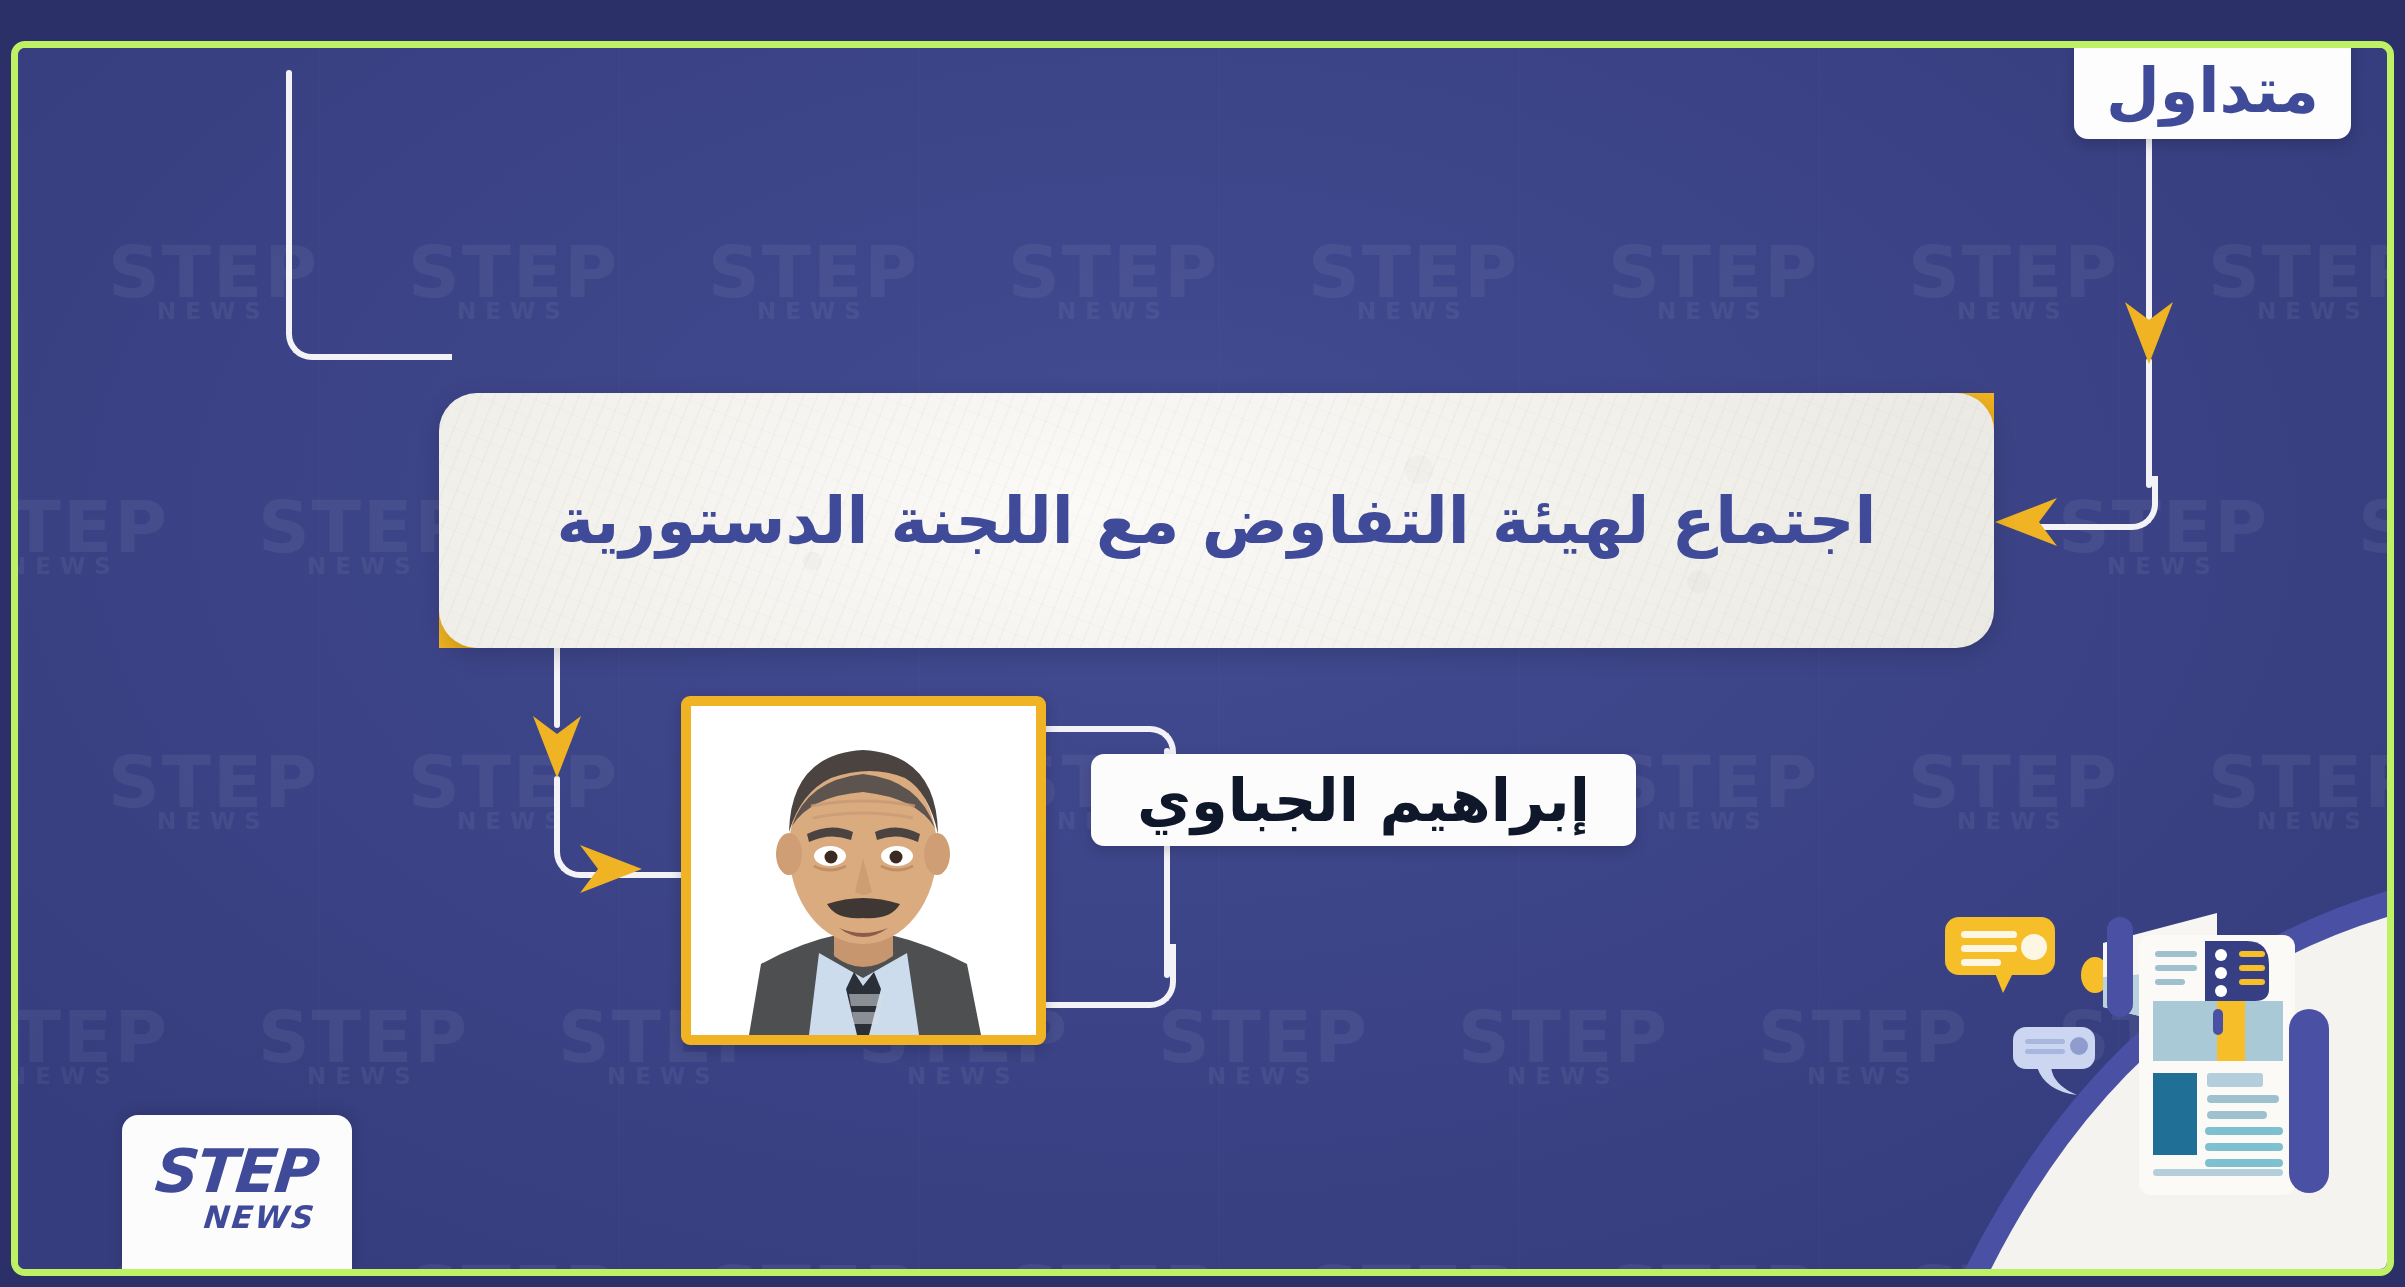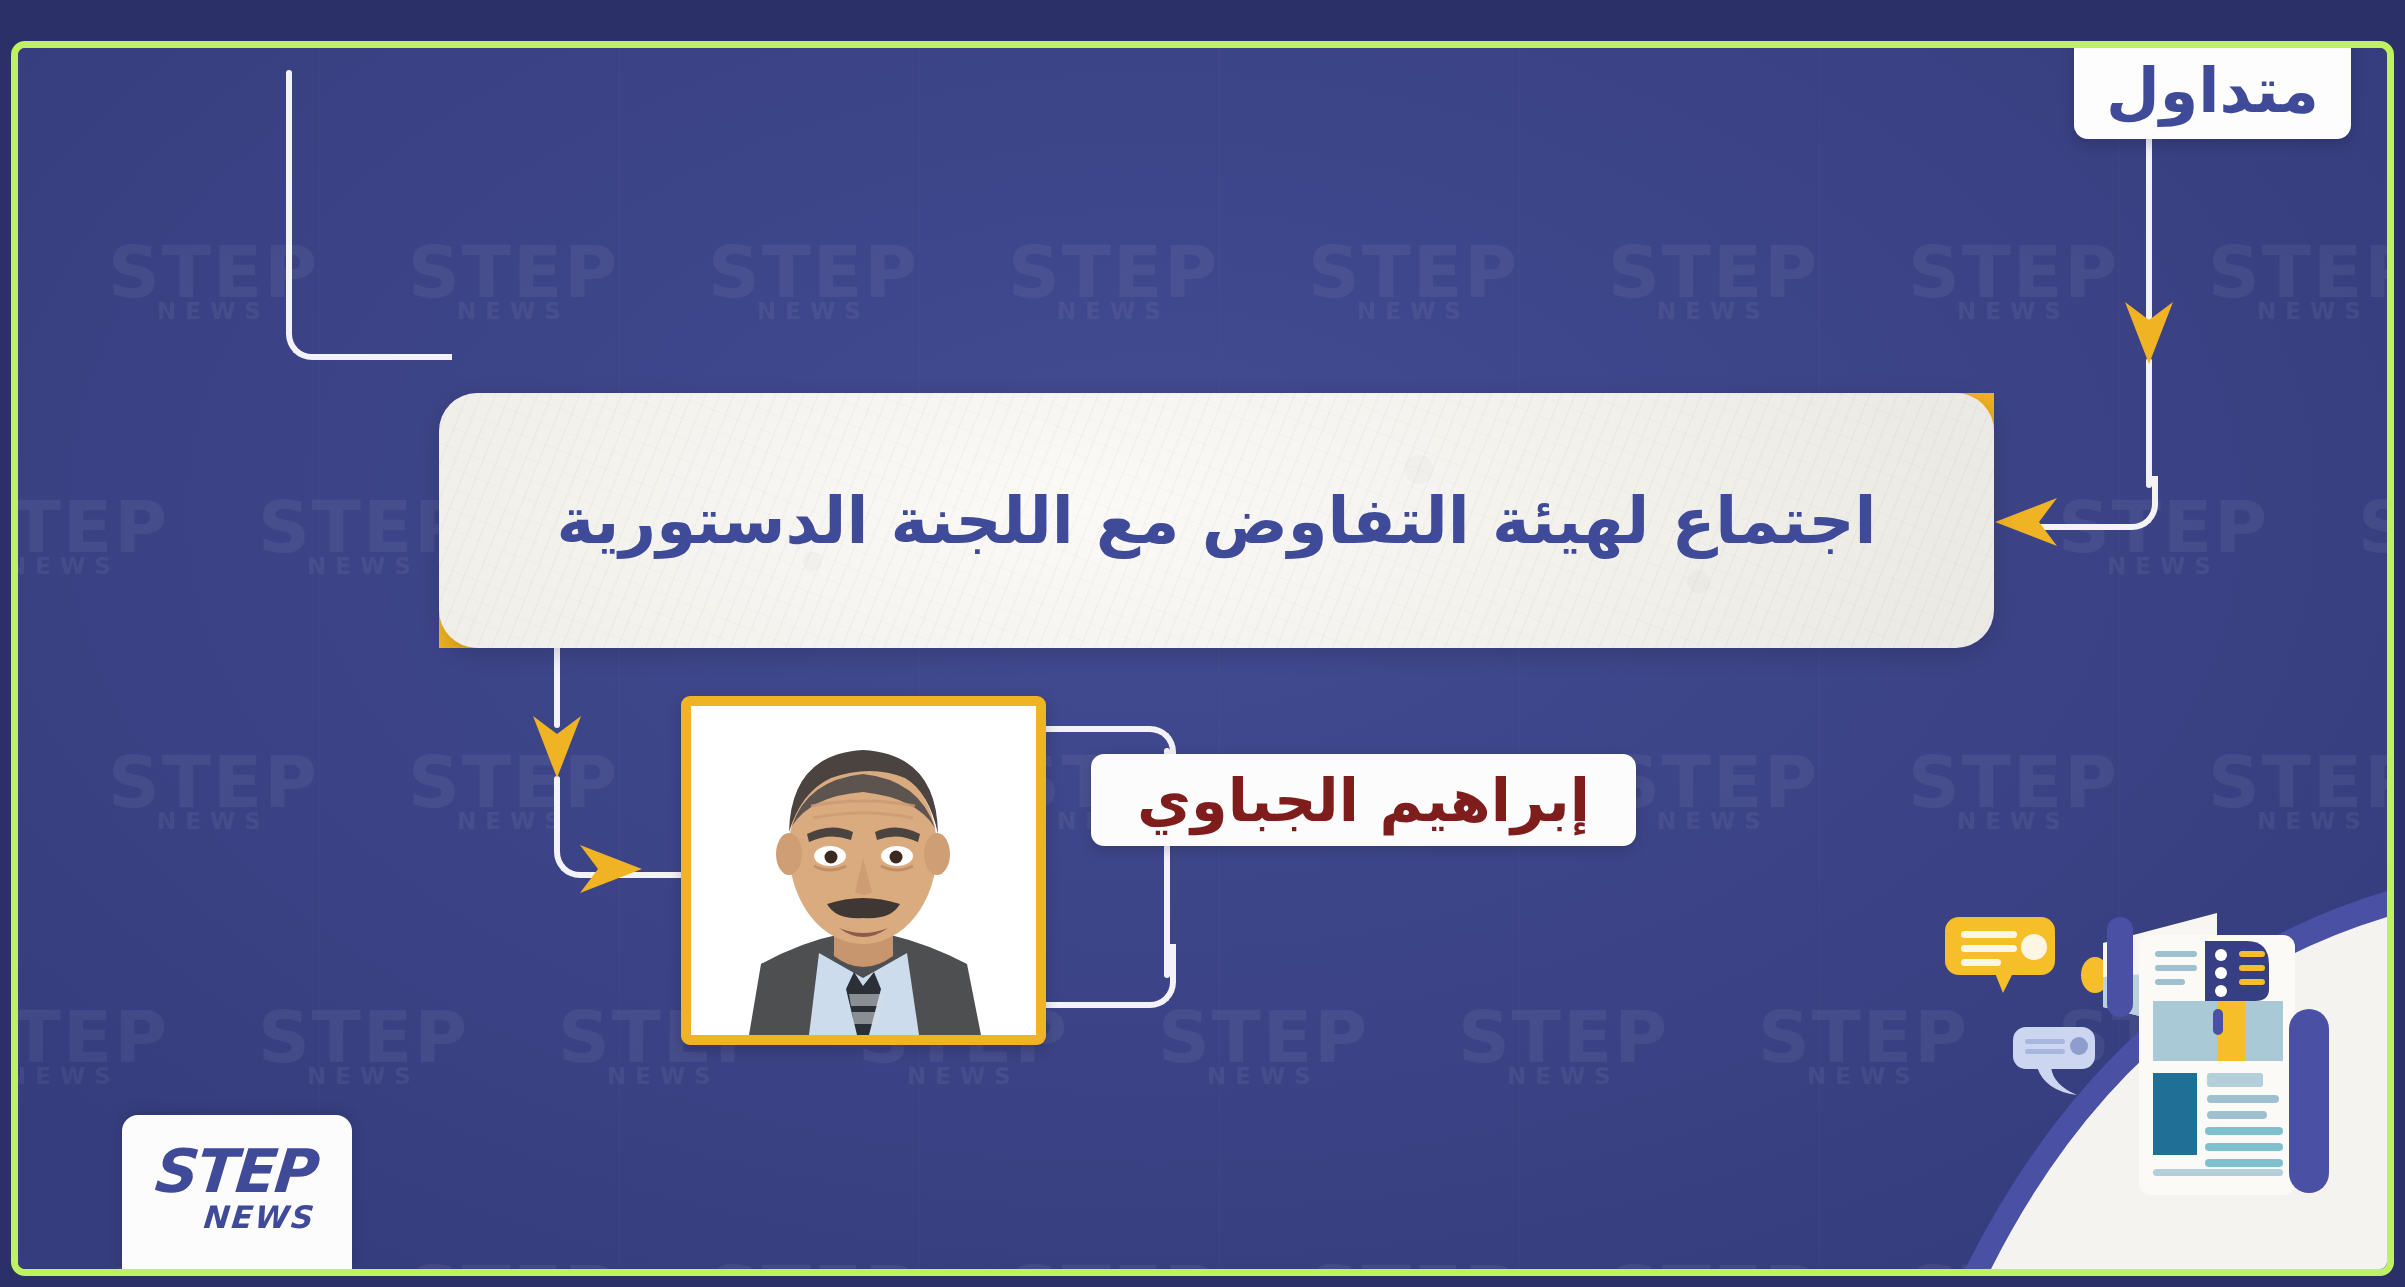"إبراهيم الجباوي" .label-box span { color: #7f1d1d -> #0f172a }
